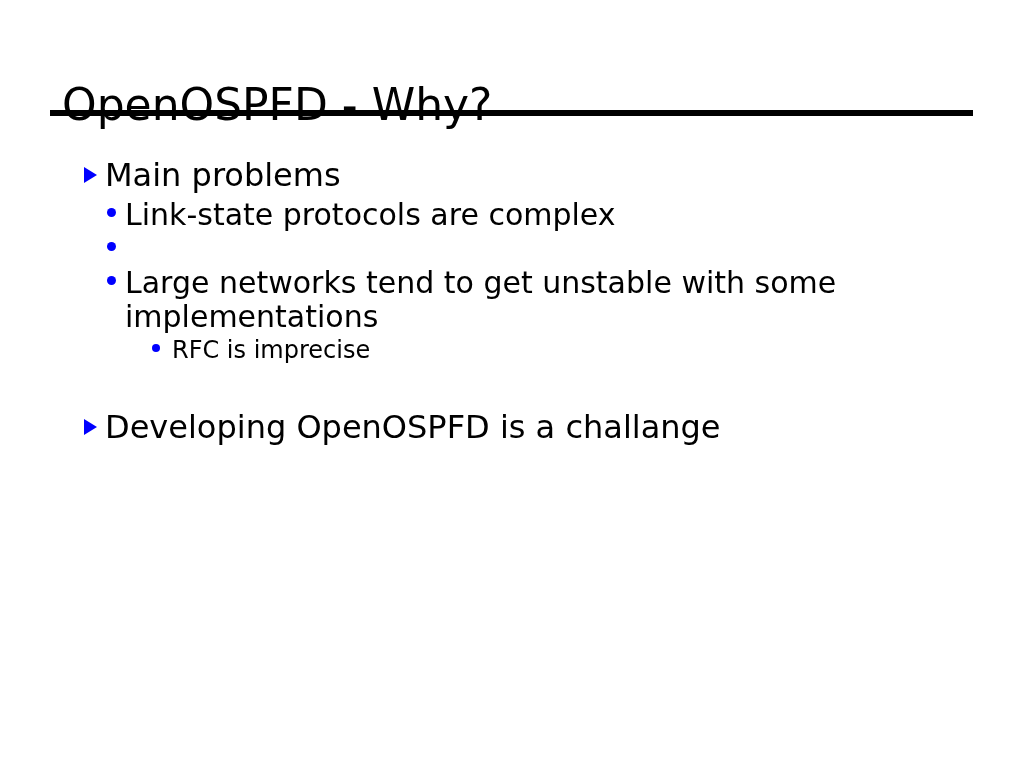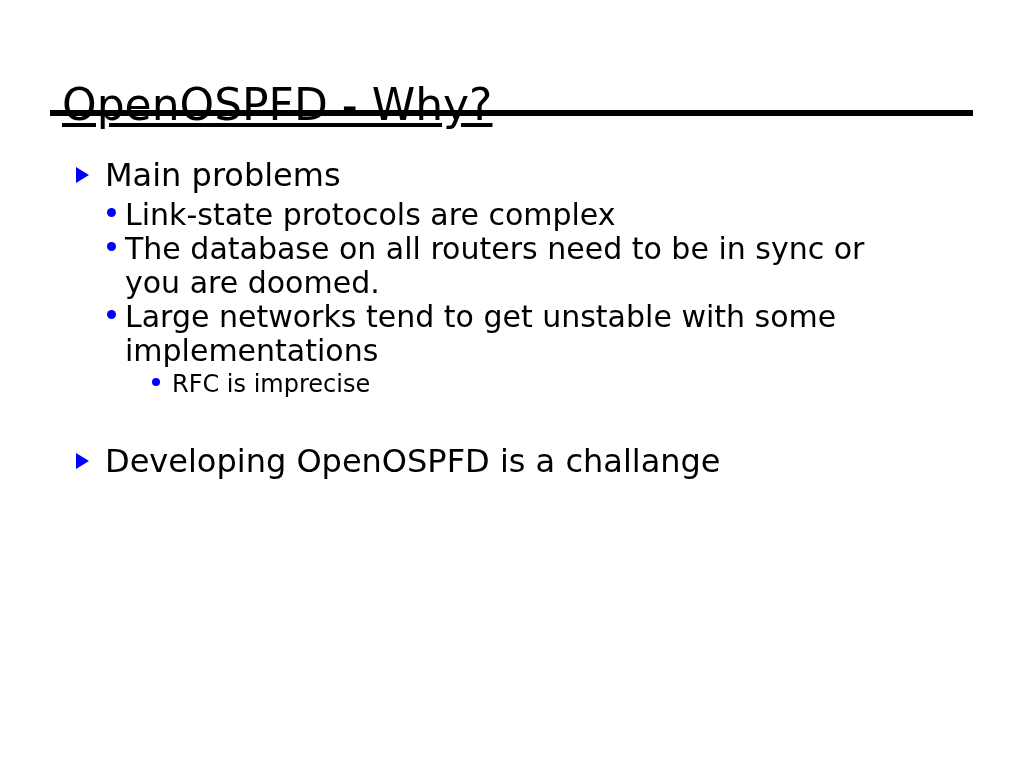"OpenOSPFD - Why?" .slide-title { text-decoration: underline -> none }
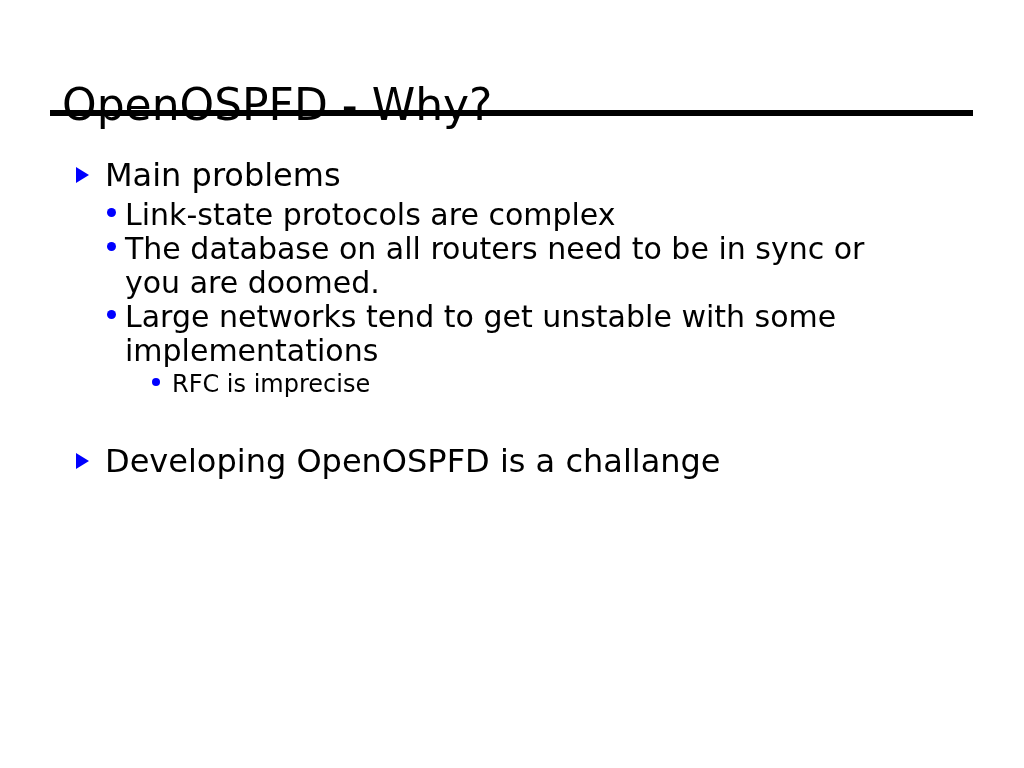"Main problems" .lvl1 { text-align: none -> center }
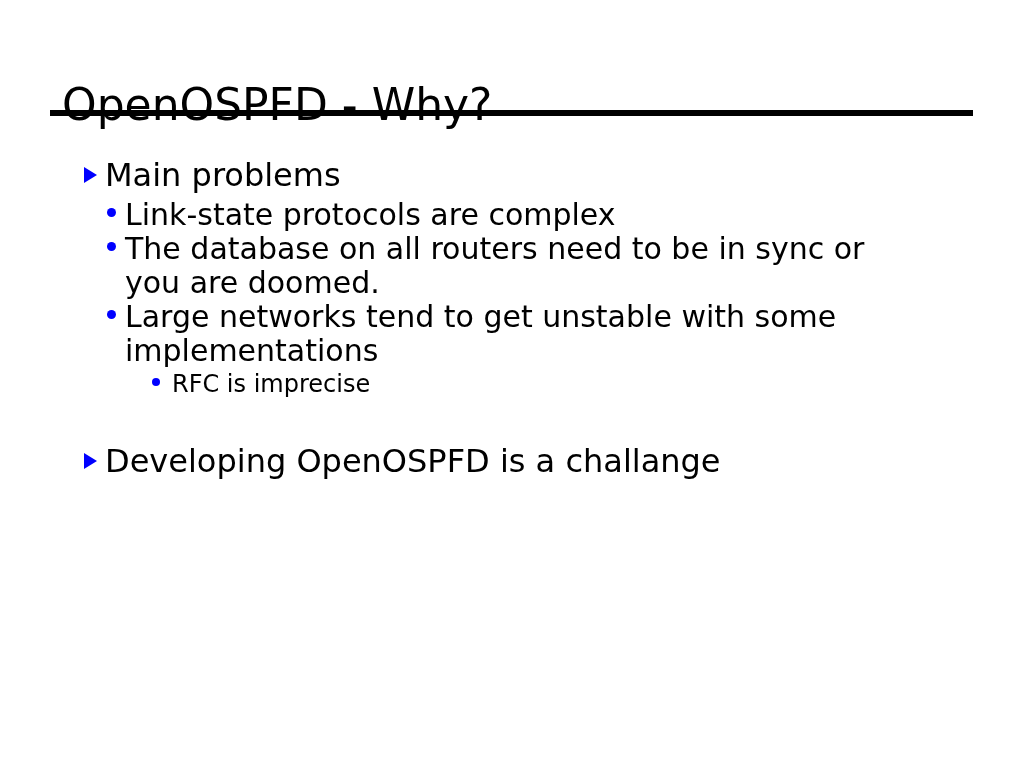"The database on all routers" span.txt { html: <span>The database on all routers need to be in sync or you are doomed.</span> -> none }
